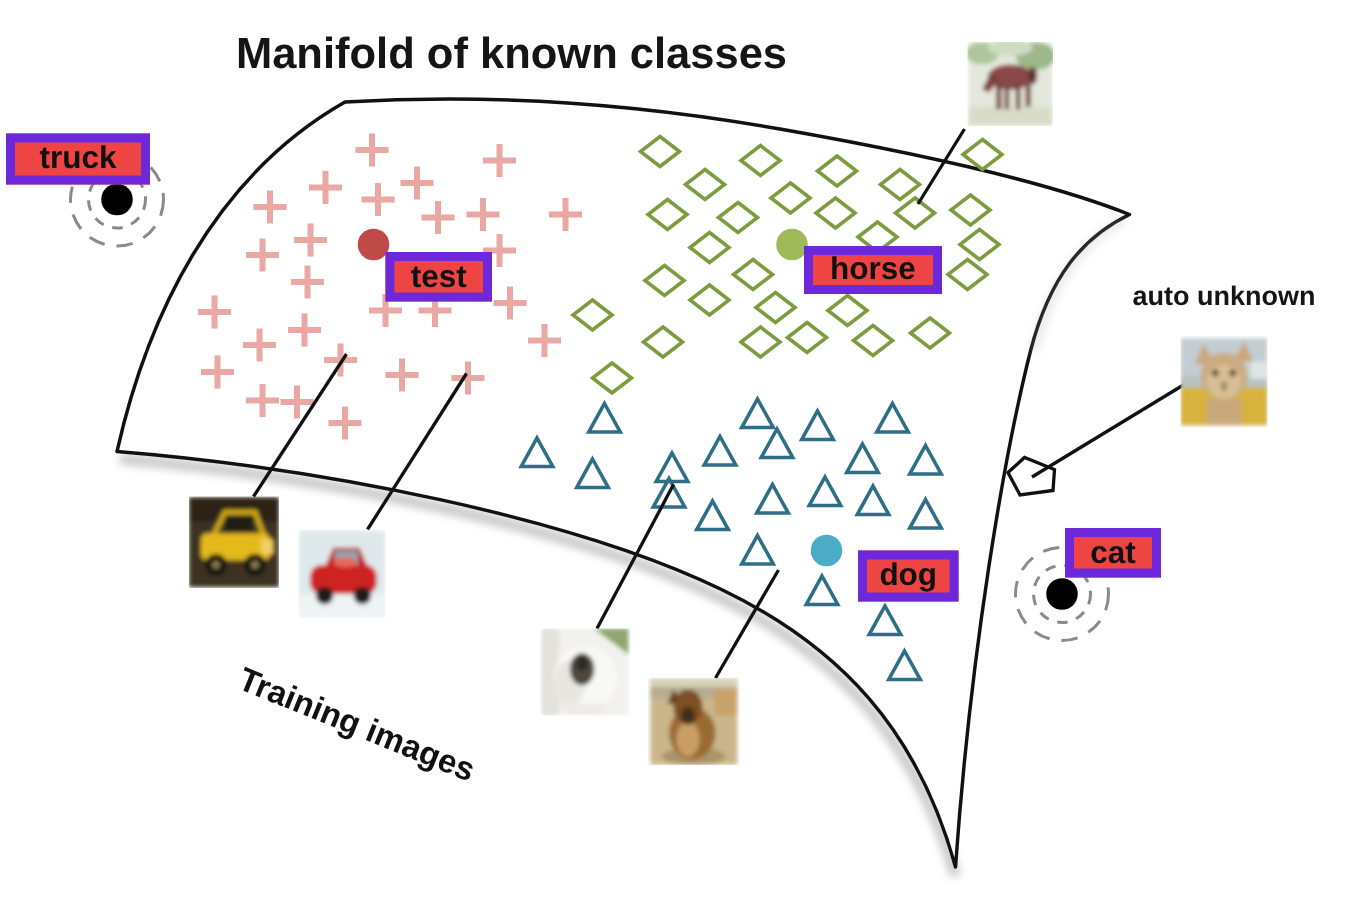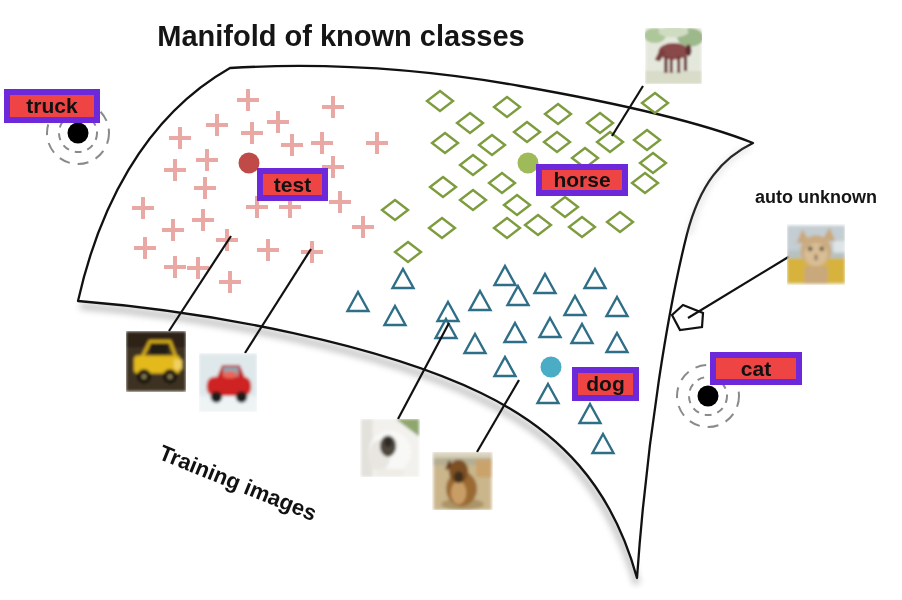"cat" div.box-label { width: 92px -> 64px }
